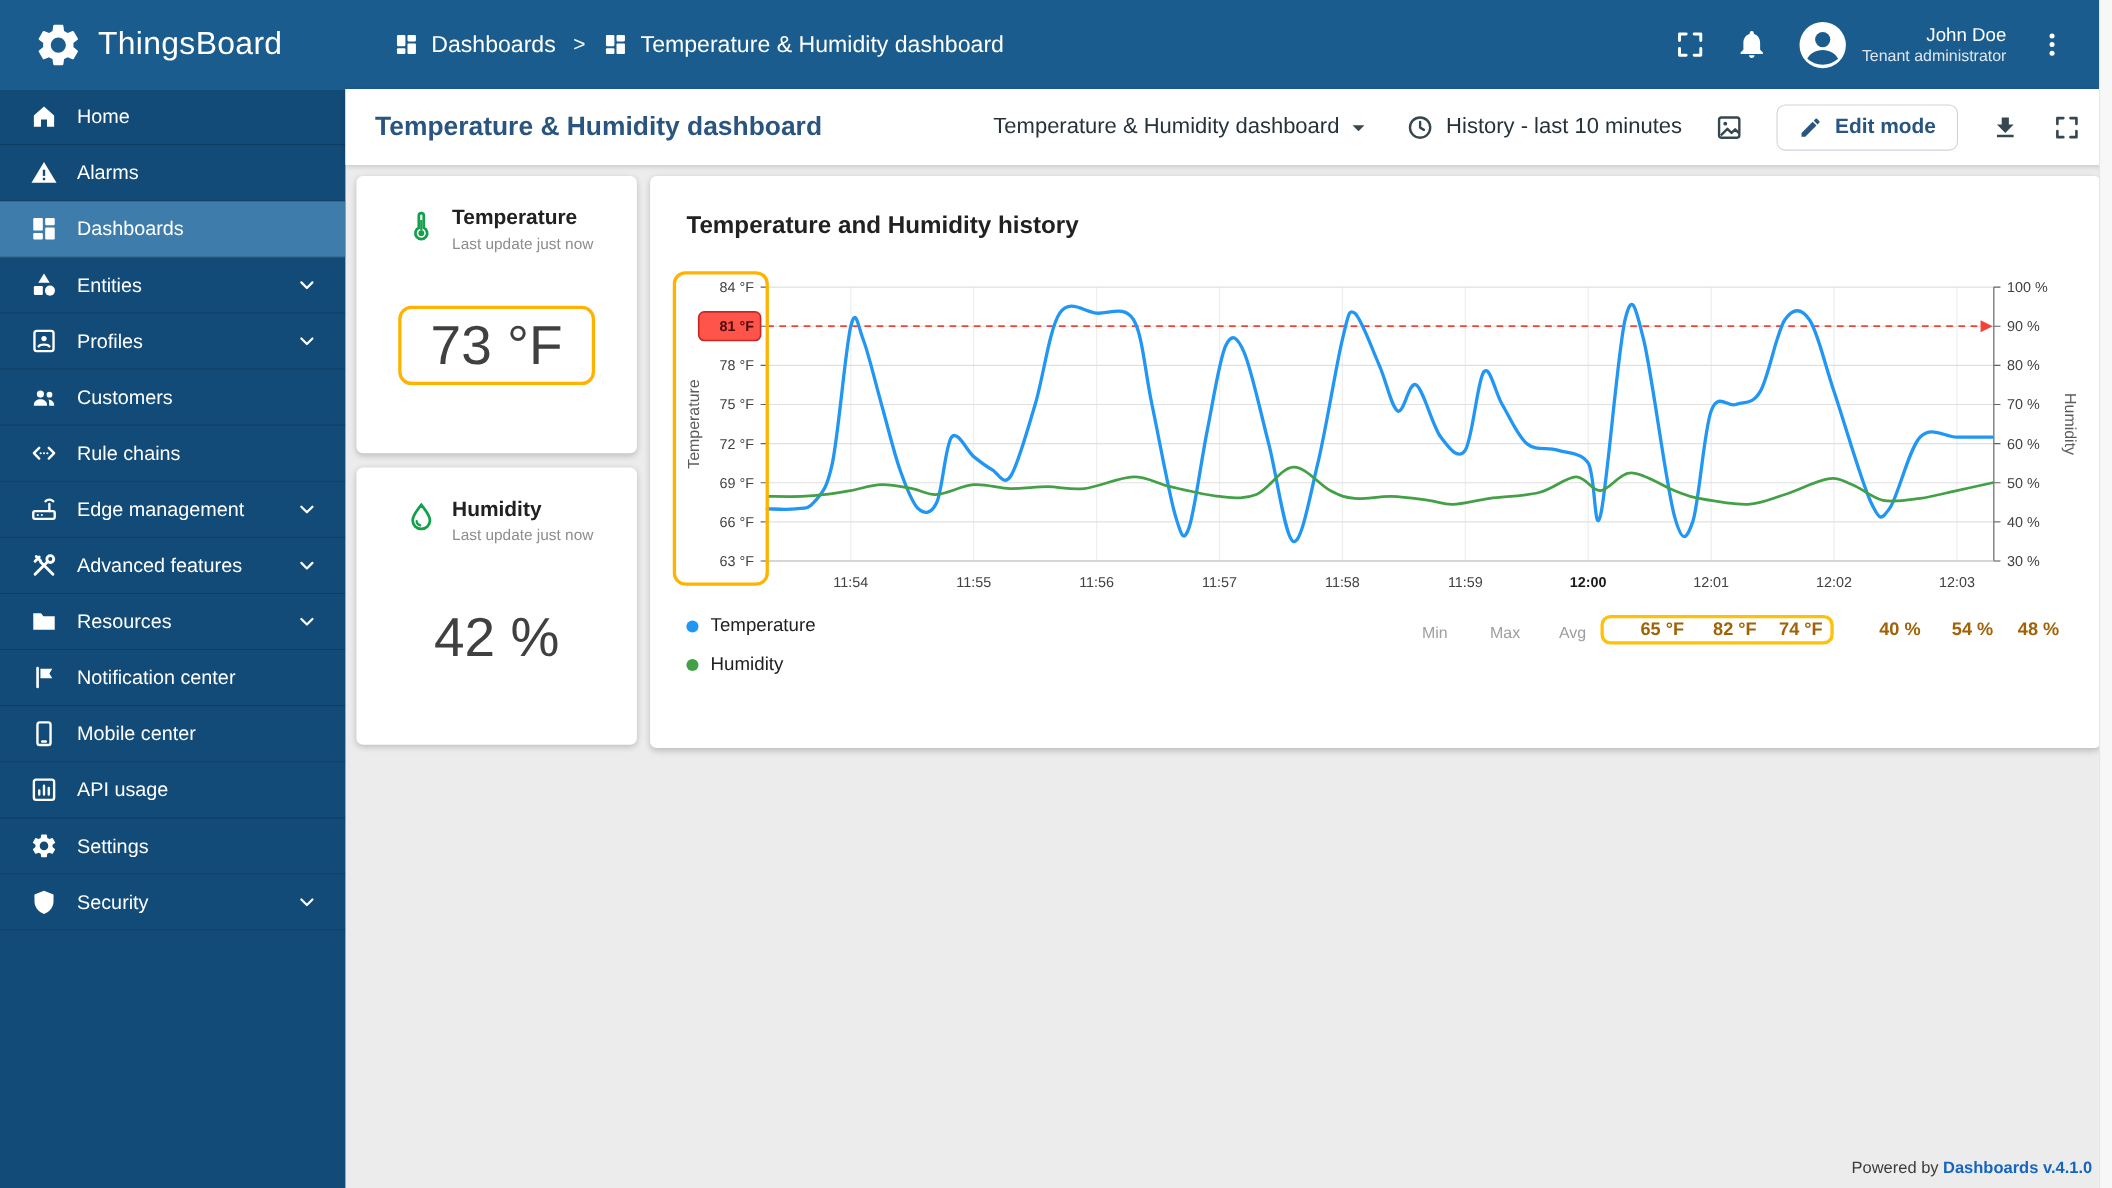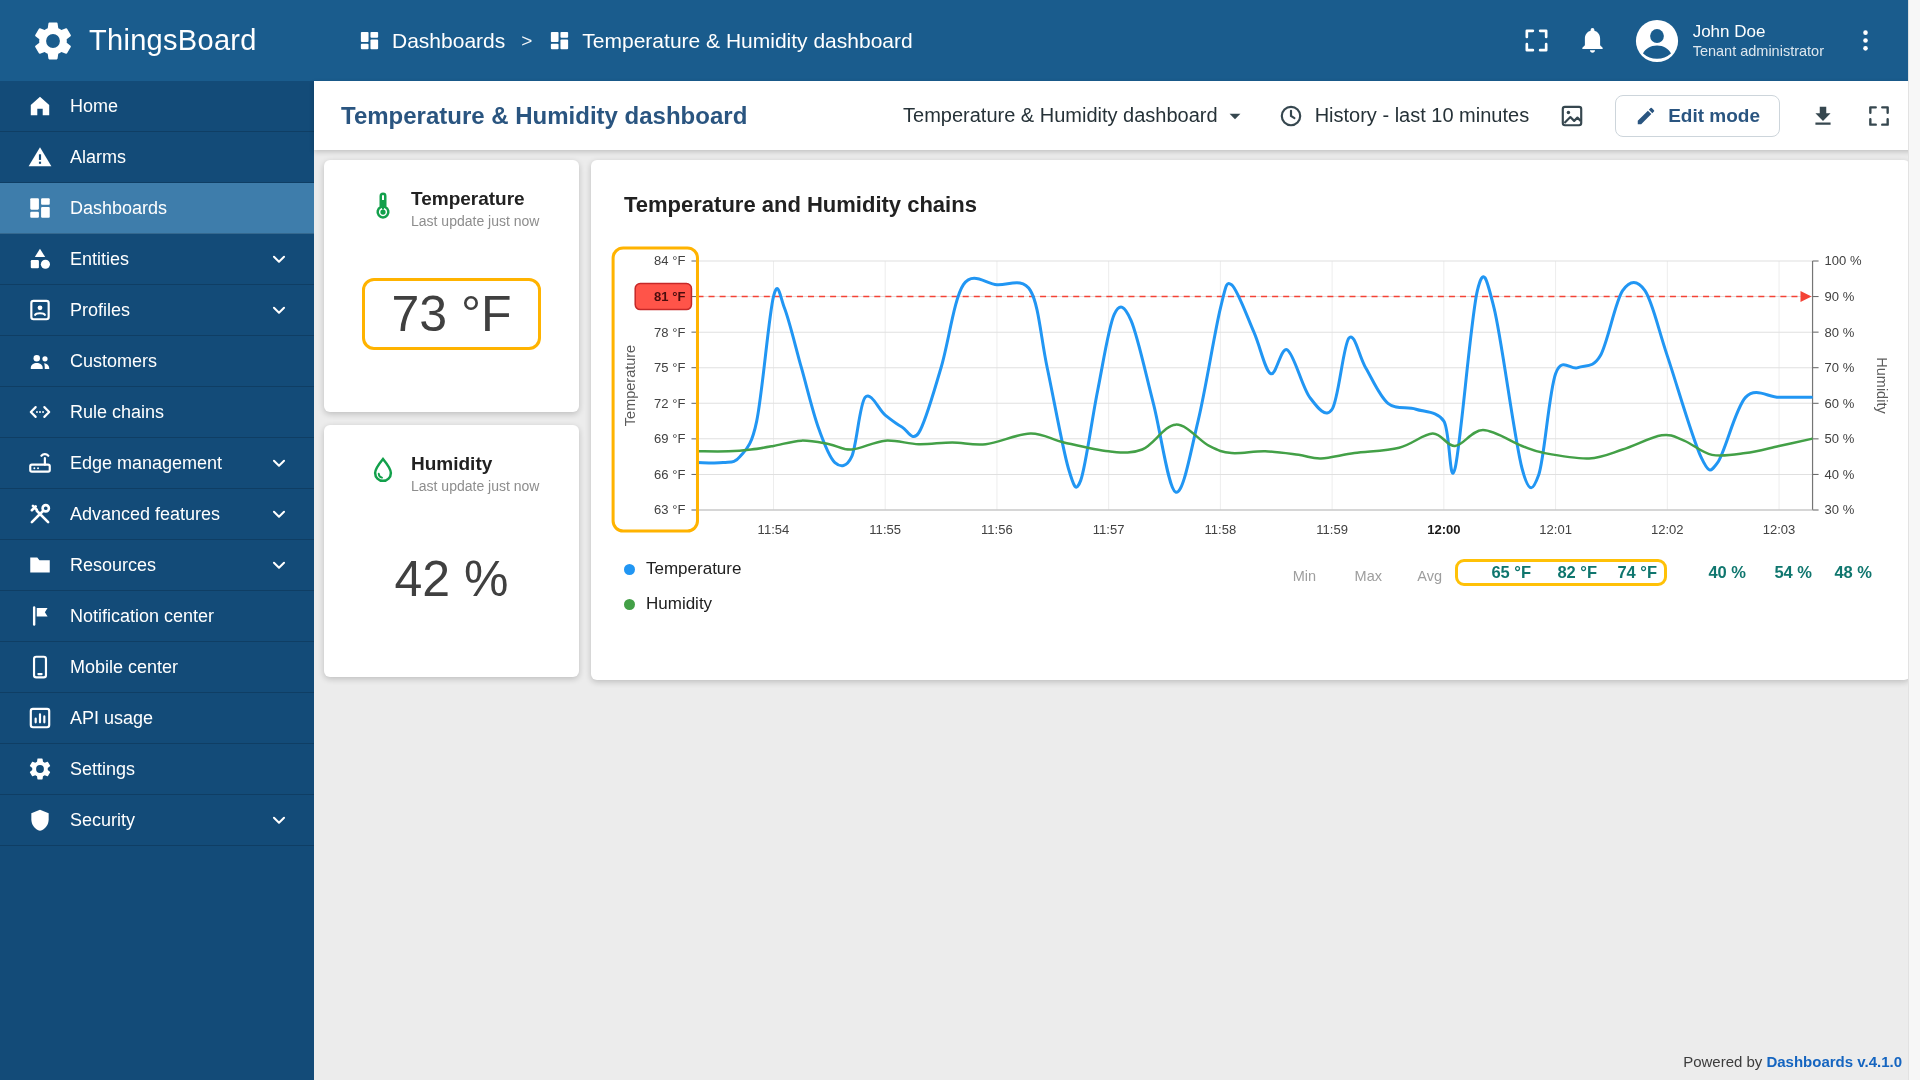"John Doe" .top-right { text-align: none -> right }
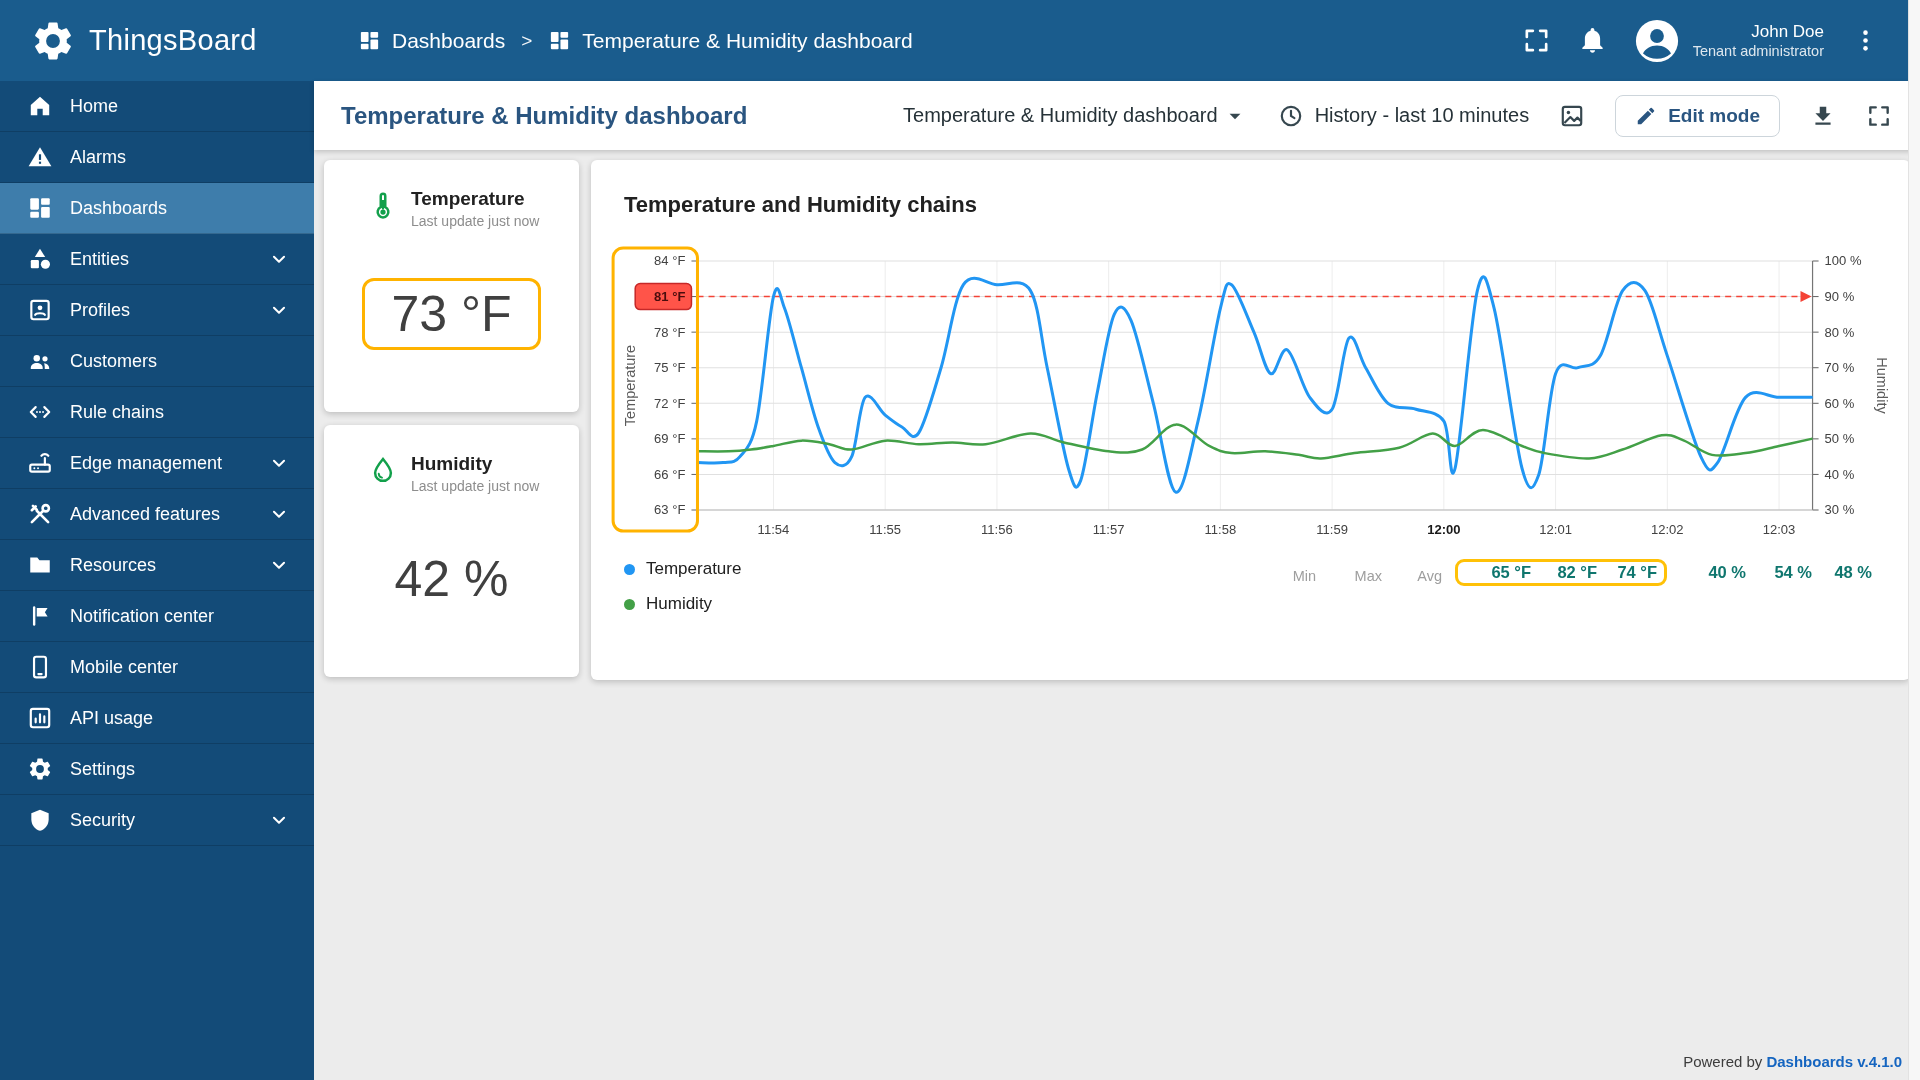"Temperature and Humidity chains" div.chart-title { text: chains -> history }
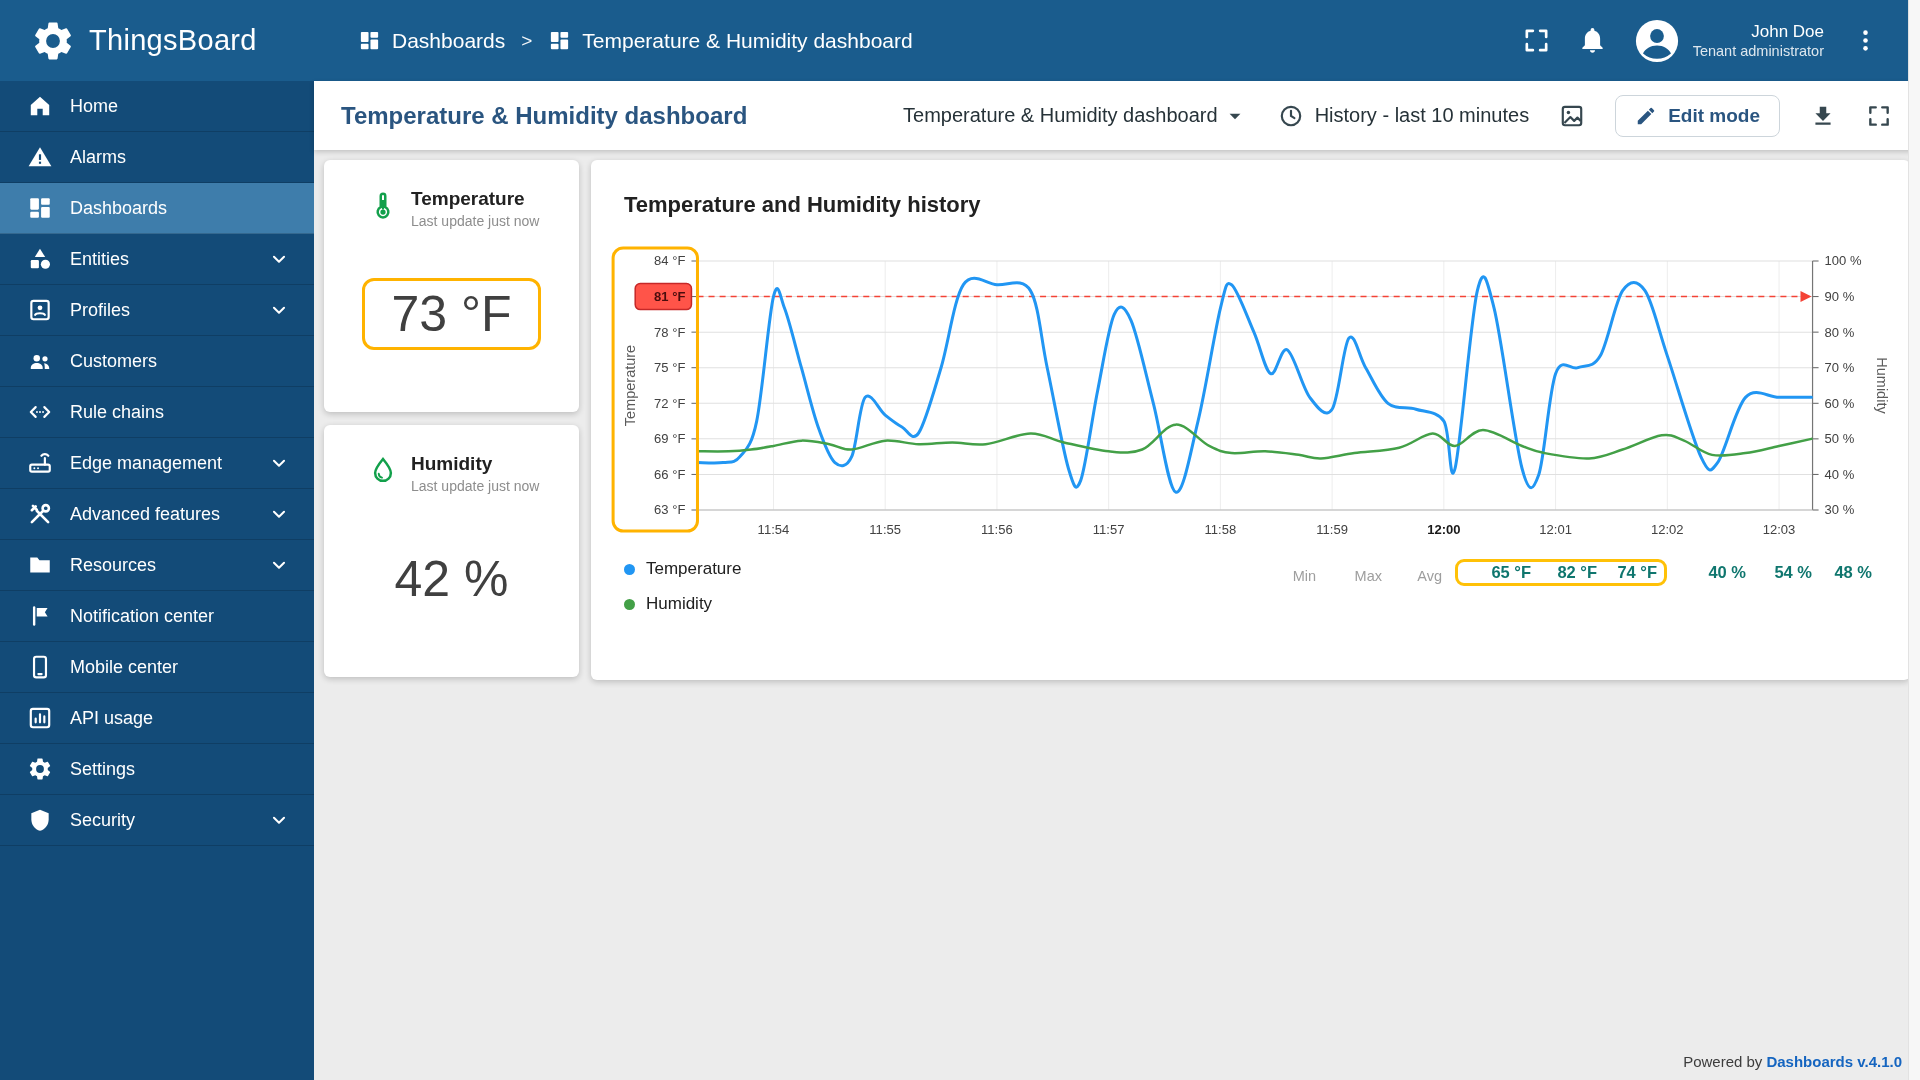"65 °F" .stats-row:not(.head) { color: #0f766e -> #a16207 }
